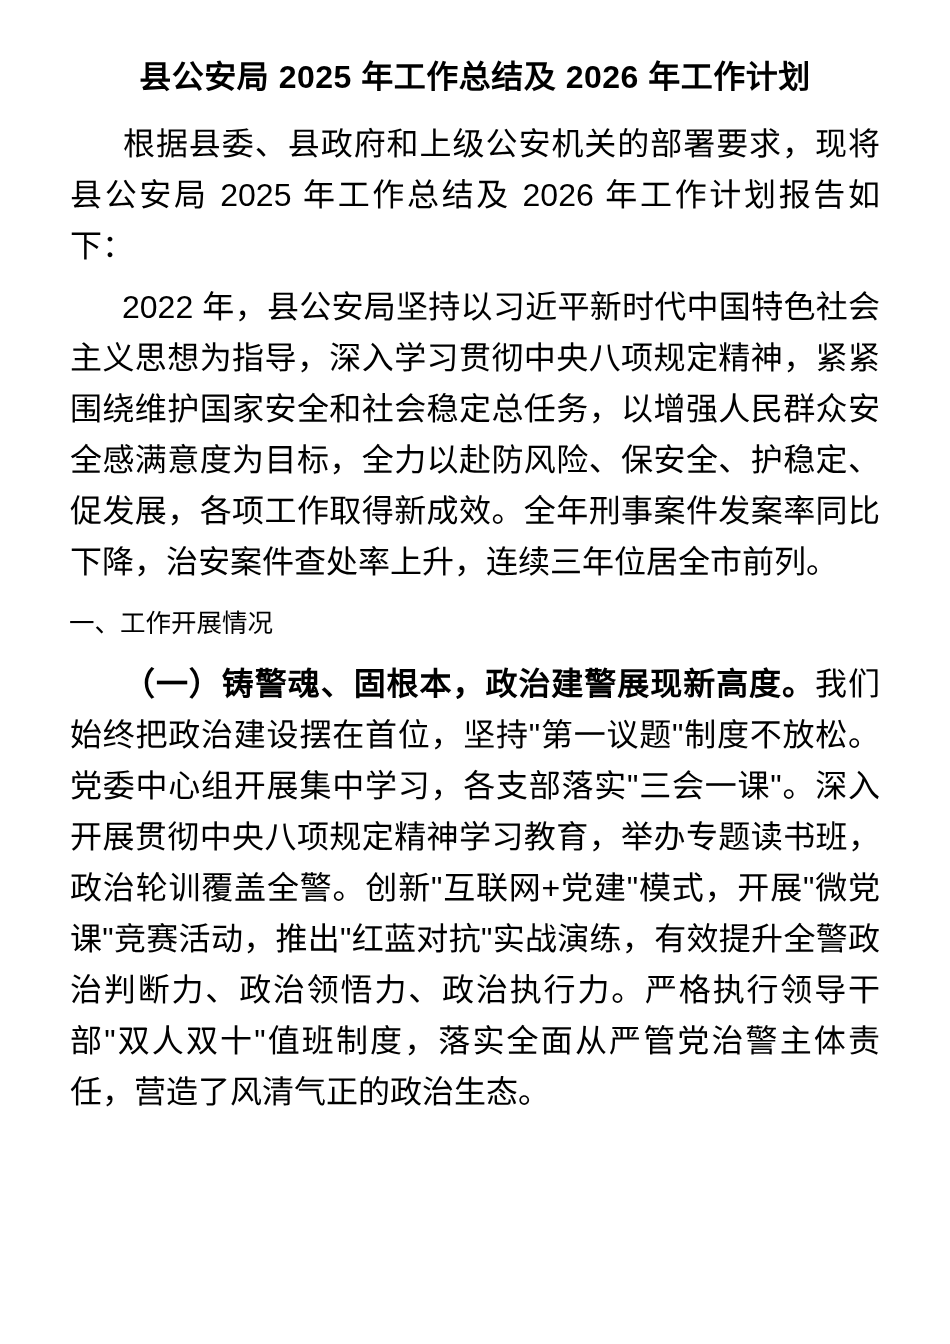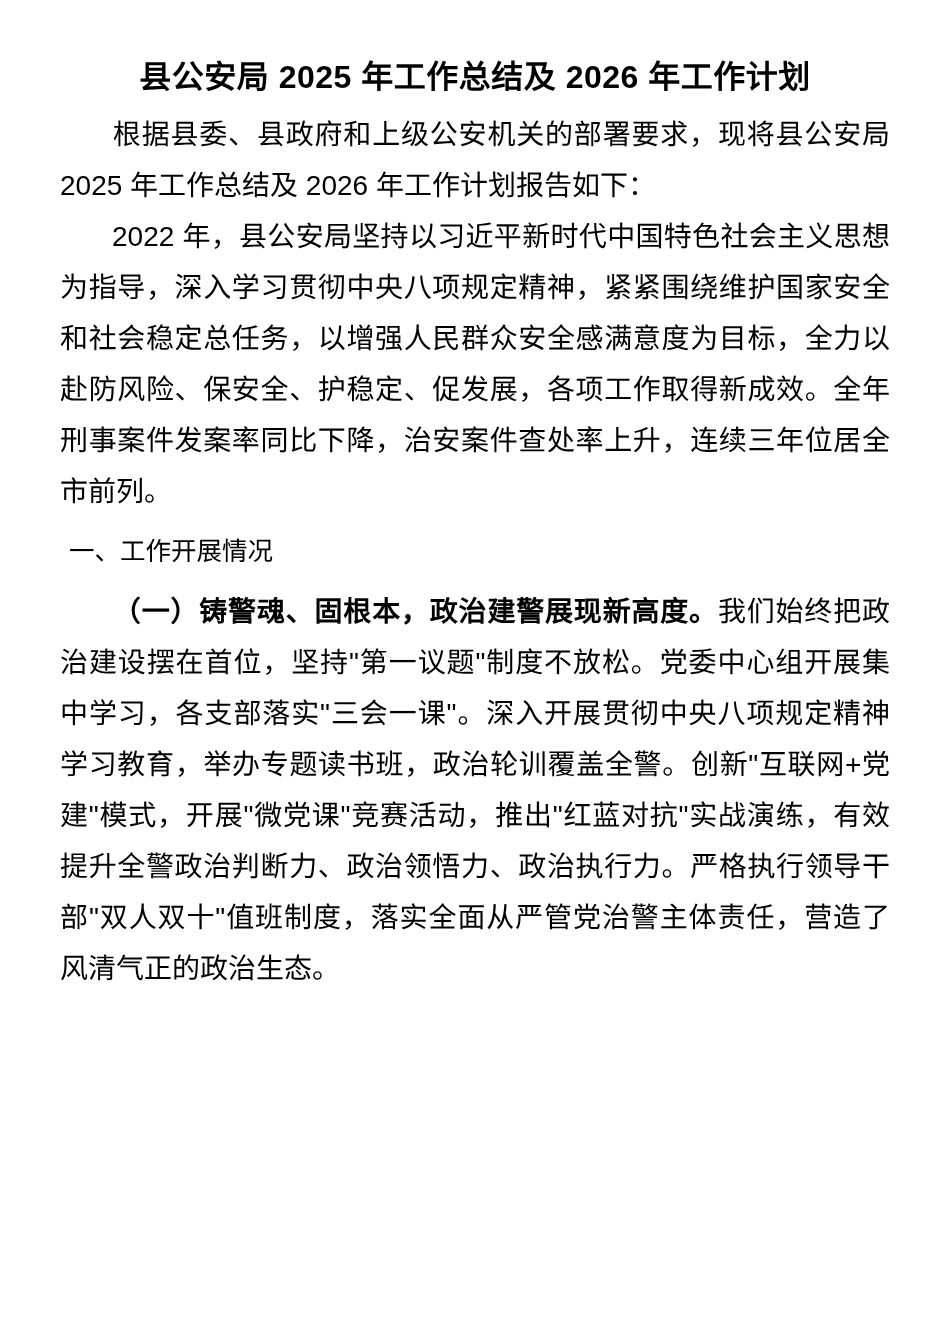"根据县委、县政府和上级公安机关的部署要求，现将县公安局 2025 年工作总结及" .para { font-size: 28px -> 32px; margin: 0 -> 10px }
